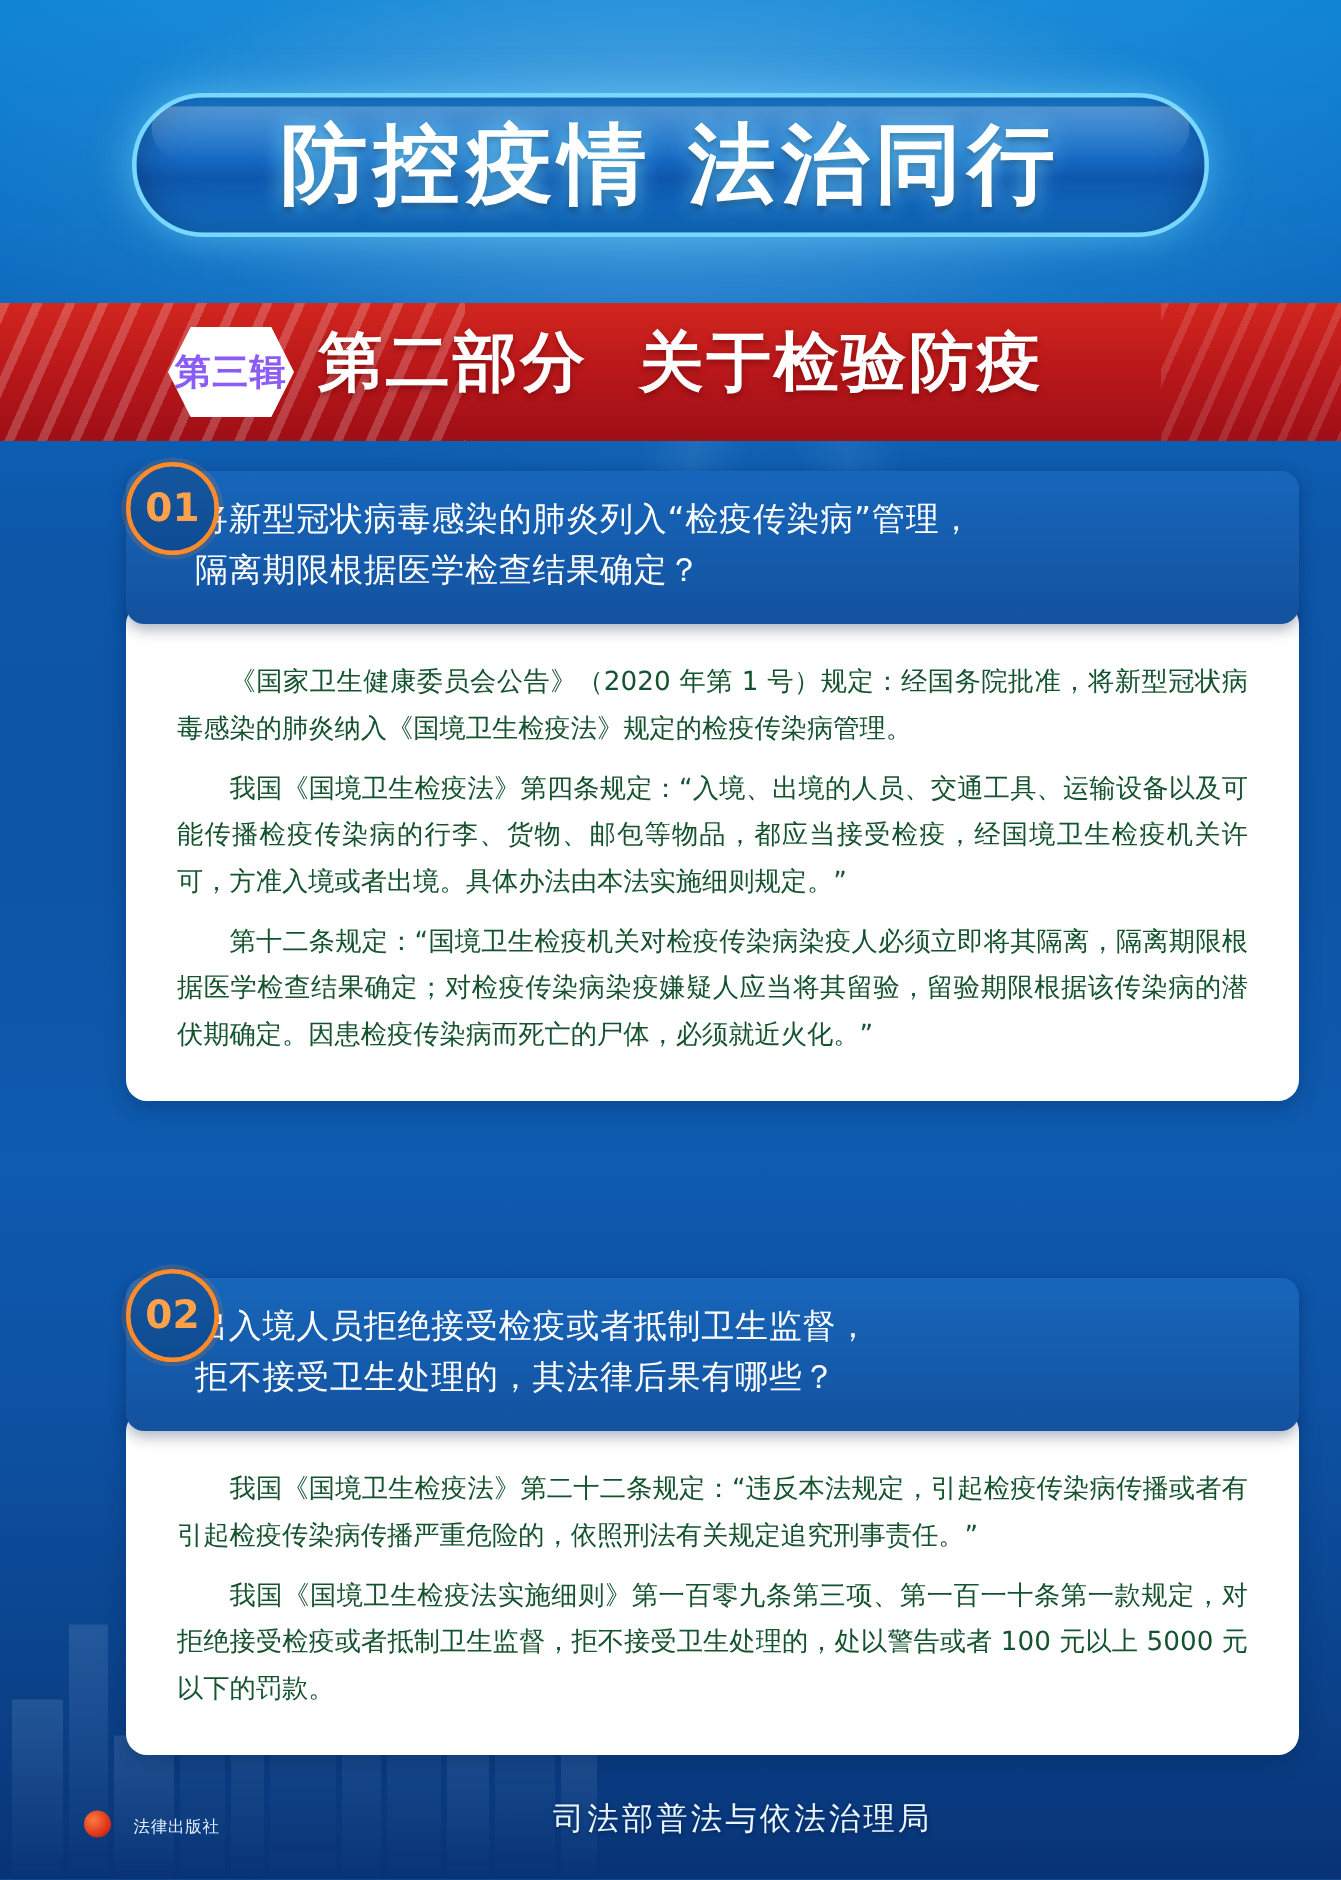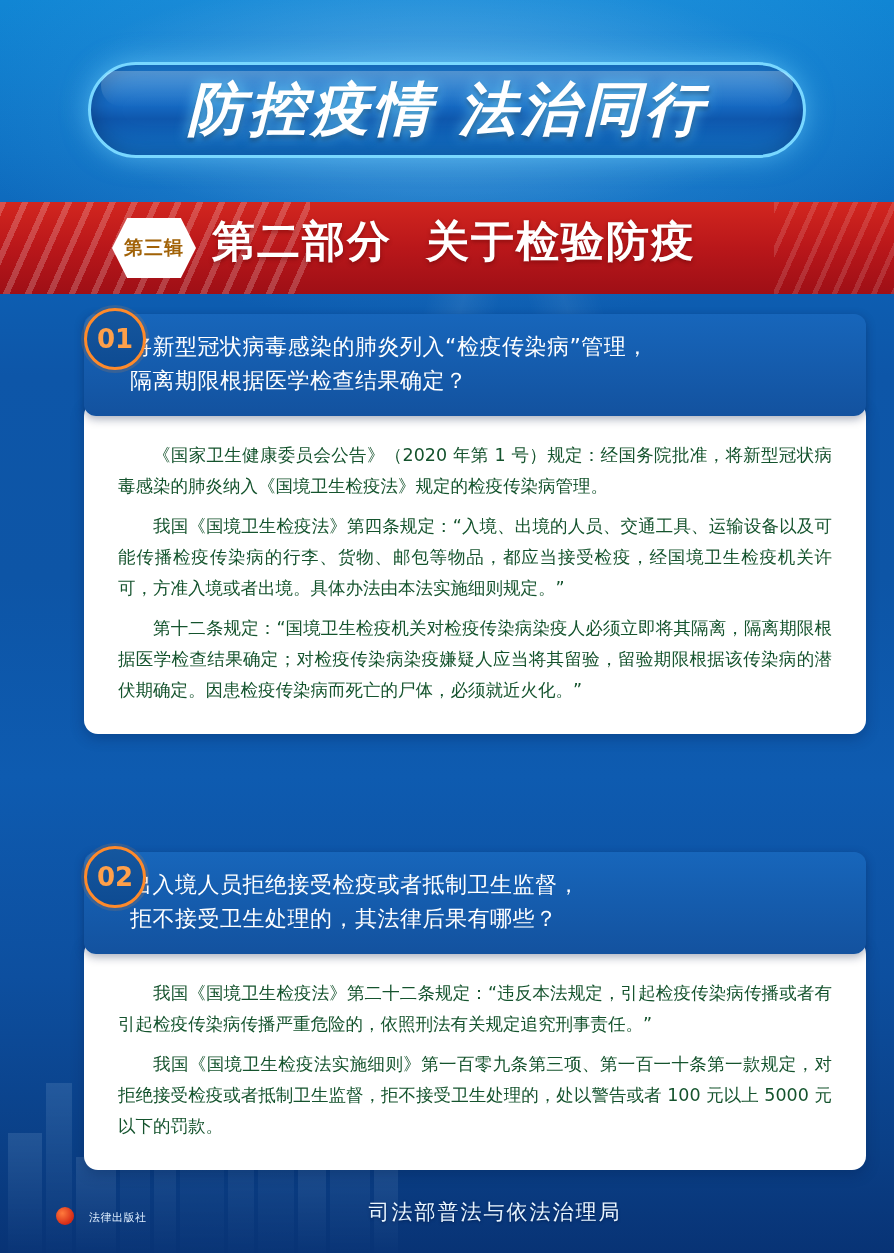"防控疫情 法治同行" .title-text { font-style: italic -> none }
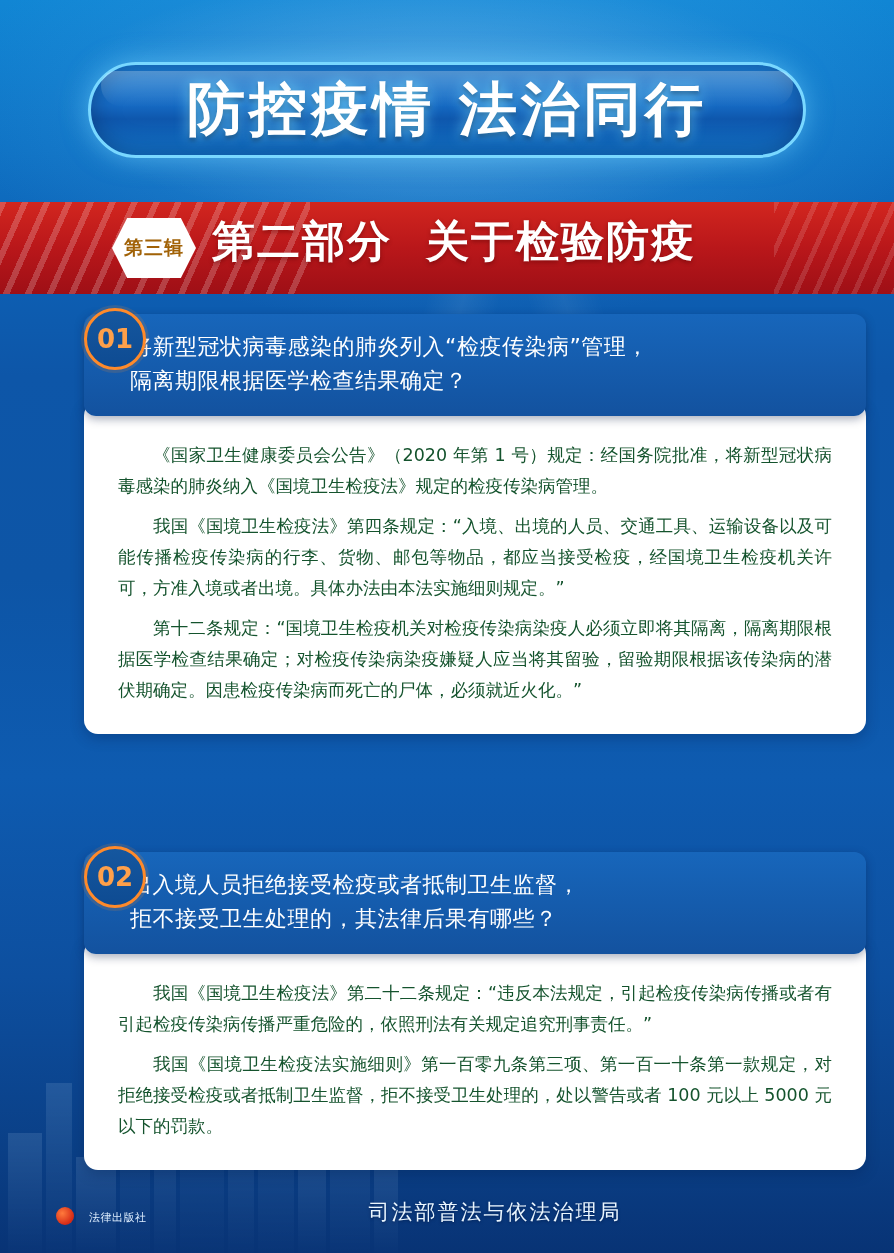"第三辑" .hexbadge span { color: #a16207 -> #8b5cf6; font-size: 19px -> 24px }
